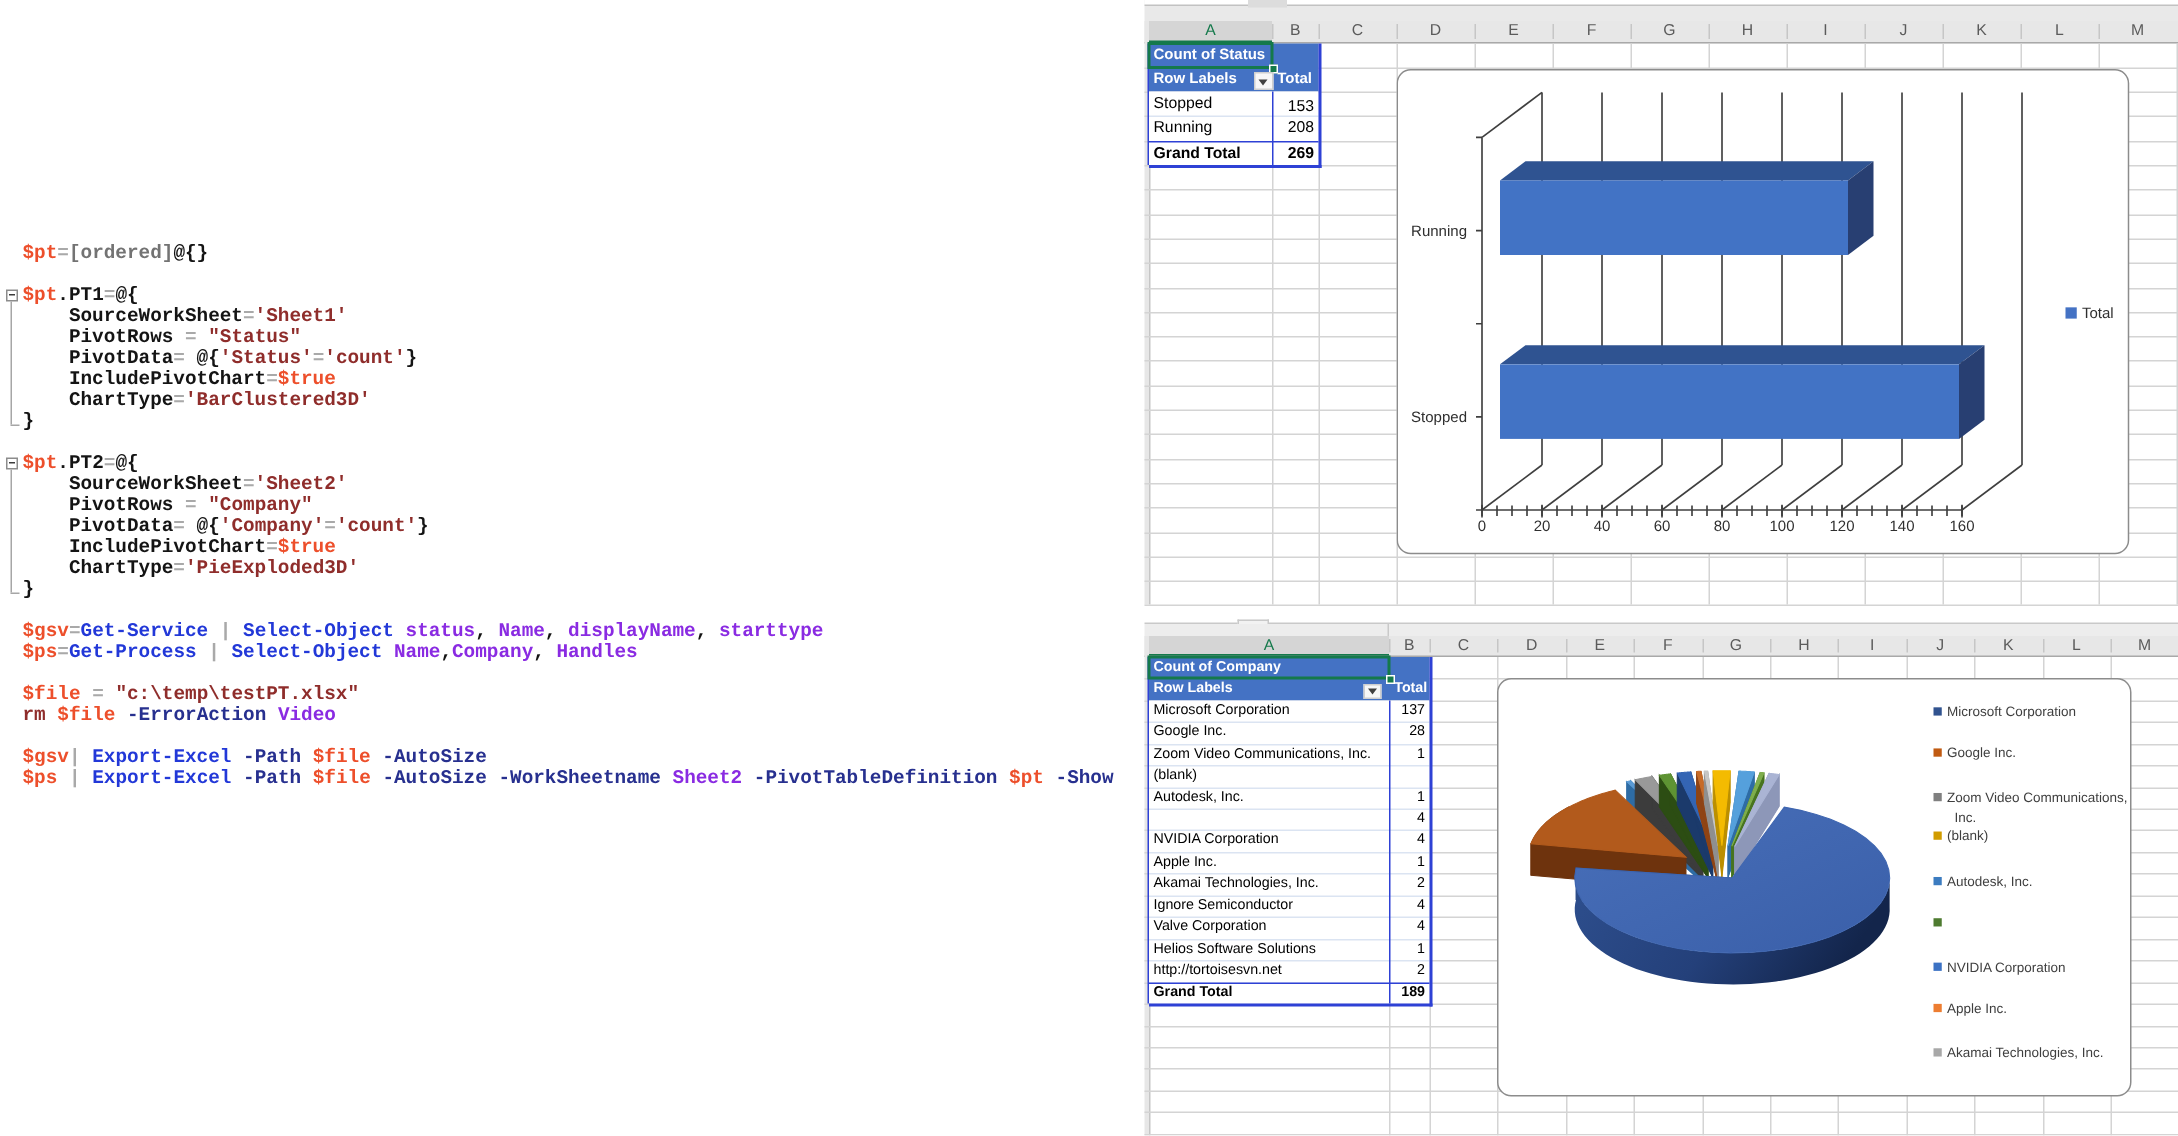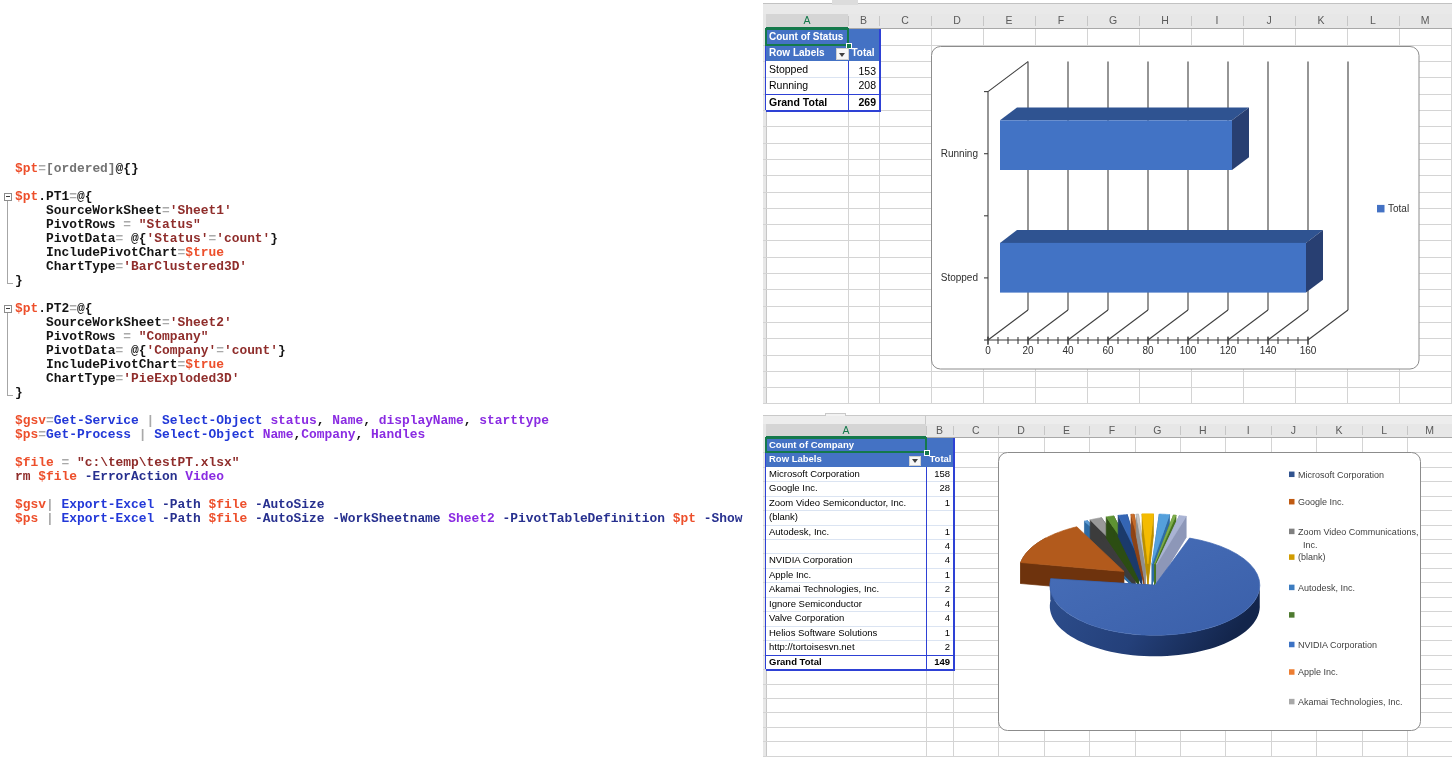"158" div { text: 158 -> 137 }
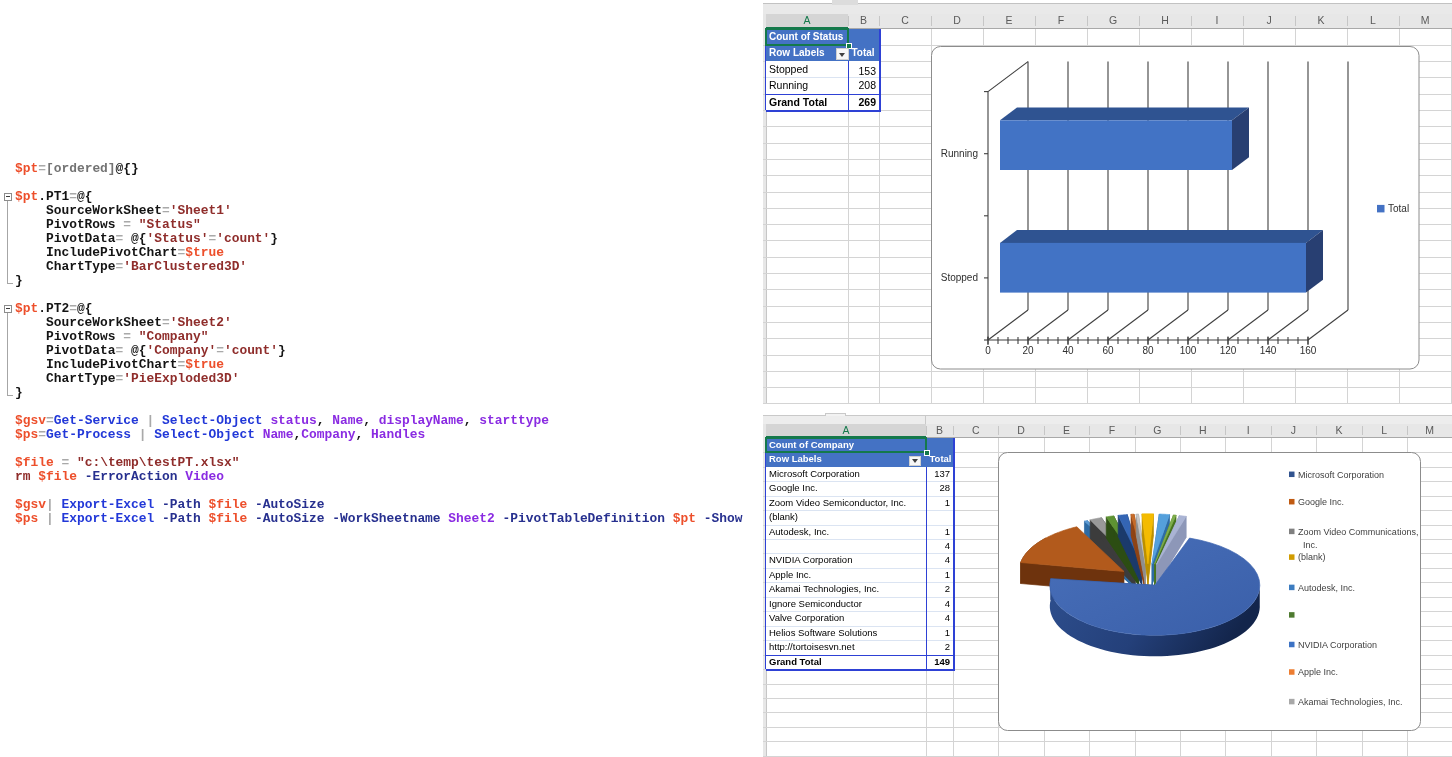"Zoom Video Semiconductor, Inc." div { text: Semiconductor -> Communications }
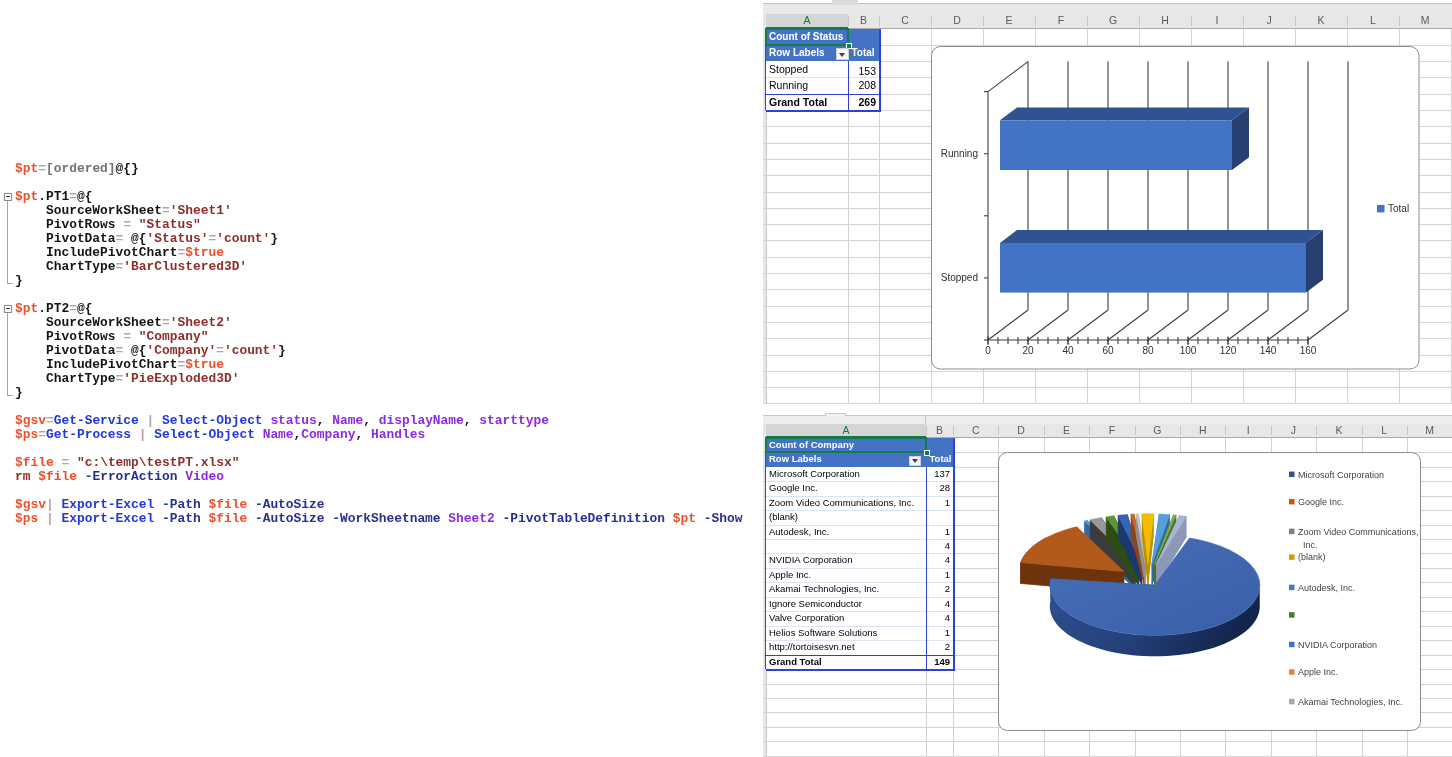"149" div { text: 149 -> 189 }
